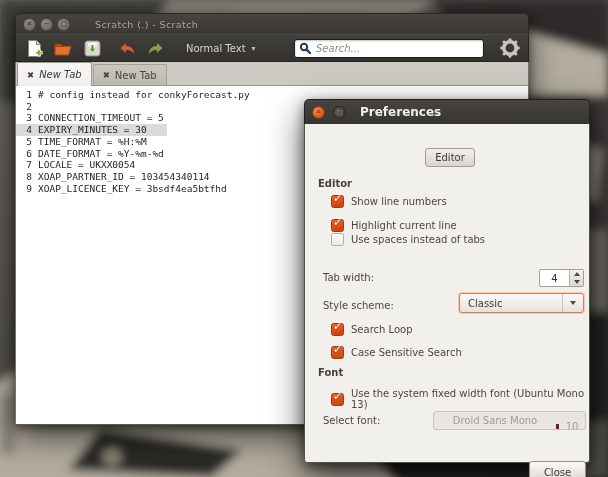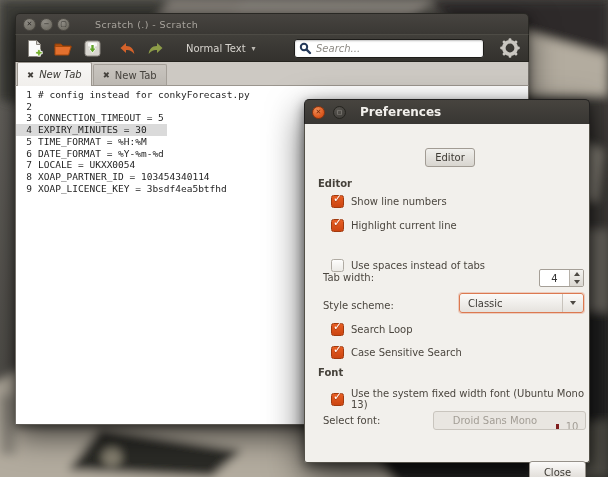"Use spaces instead of tabs" div.cbrow { top: 135px -> 109px }
